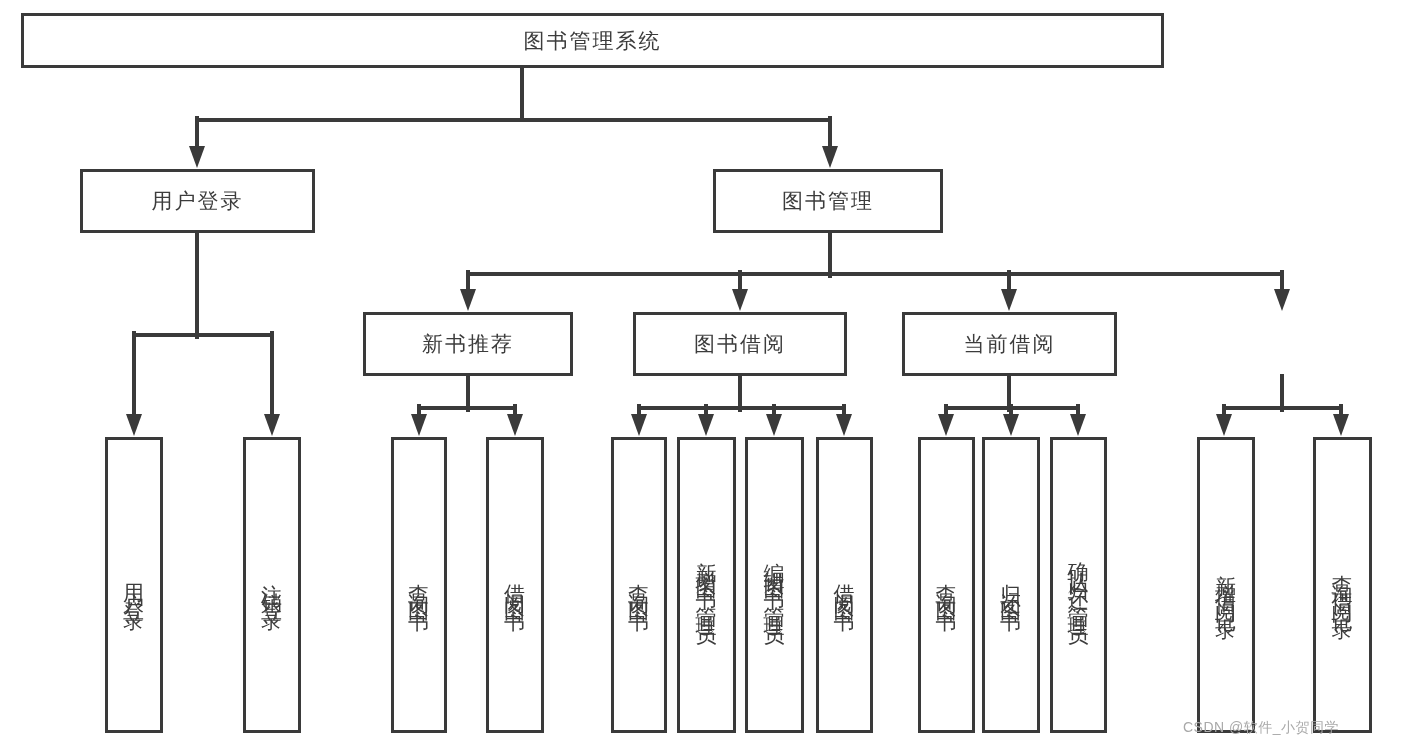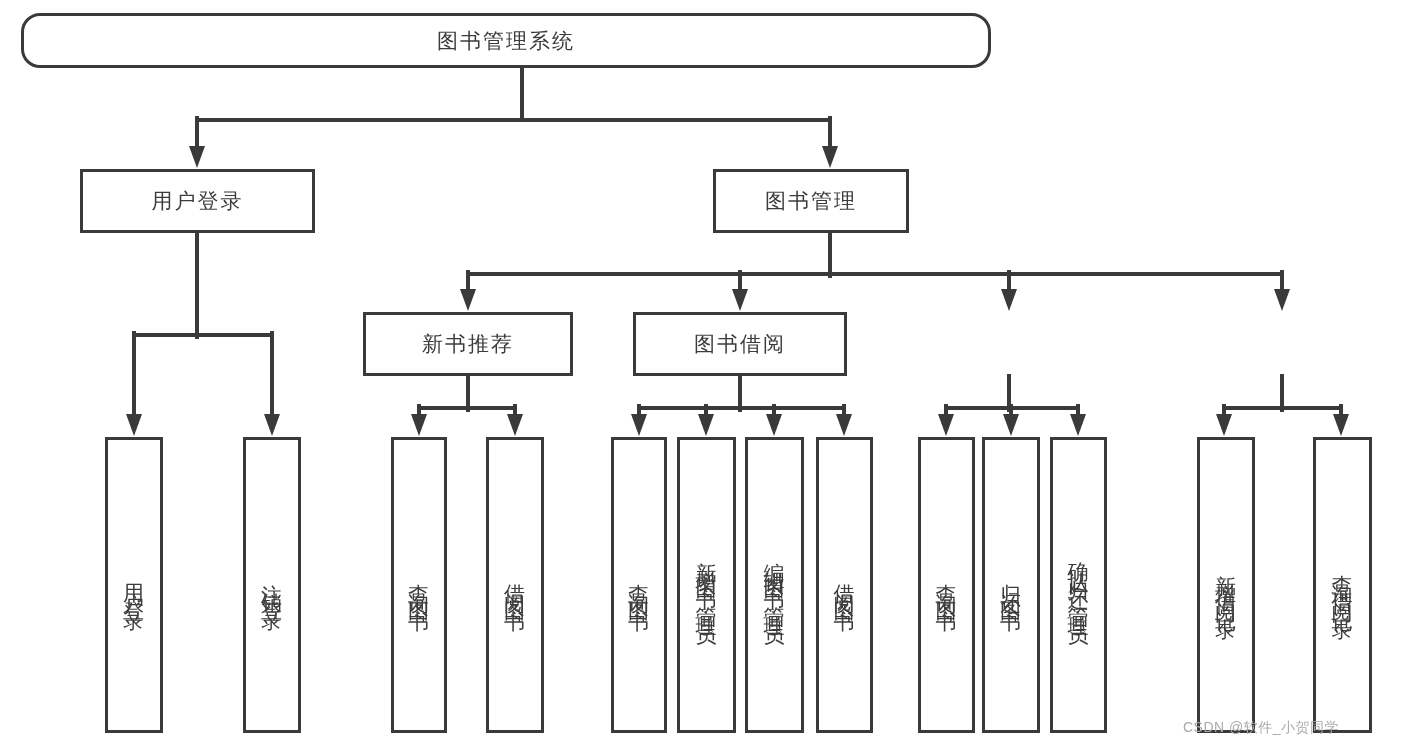"图书管理系统" div.box { border-radius: 19px -> none; width: 970px -> 1143px }
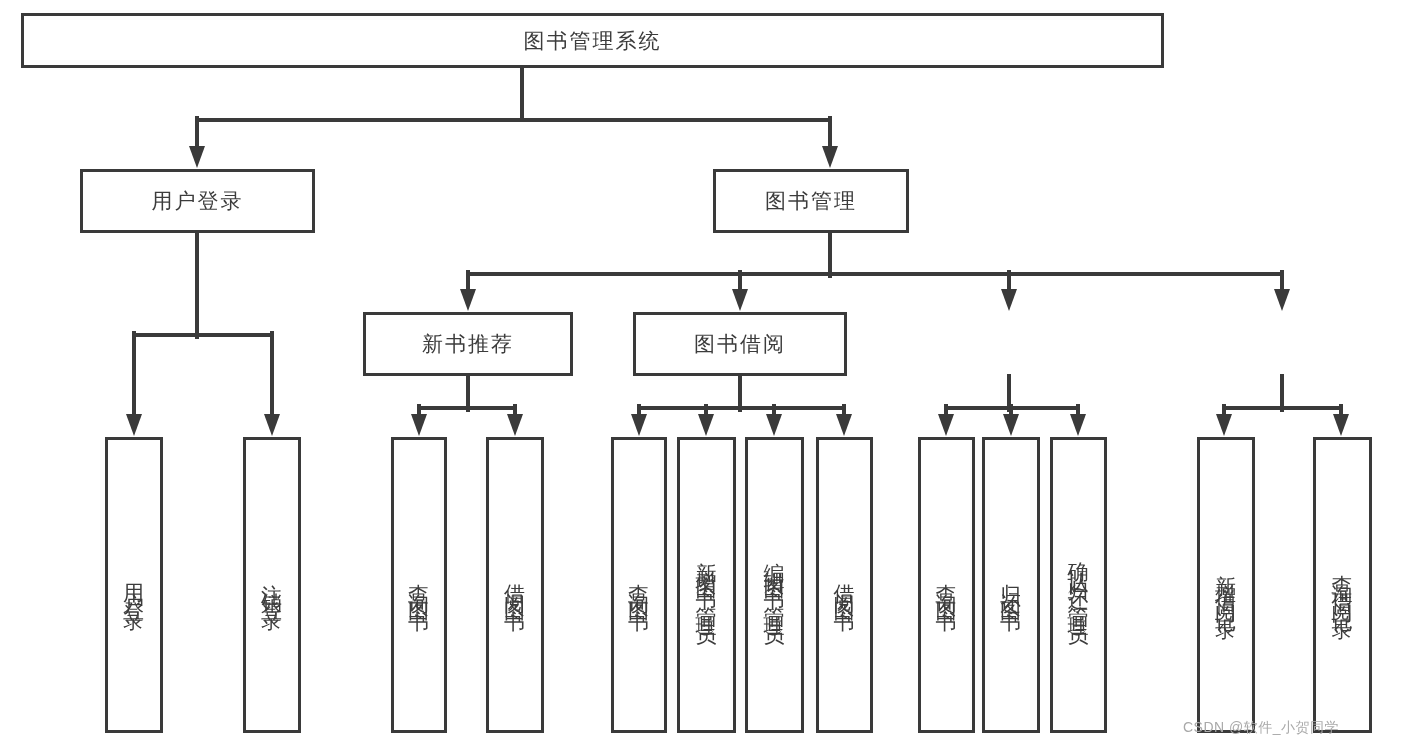"图书管理" div.box { width: 196px -> 230px }
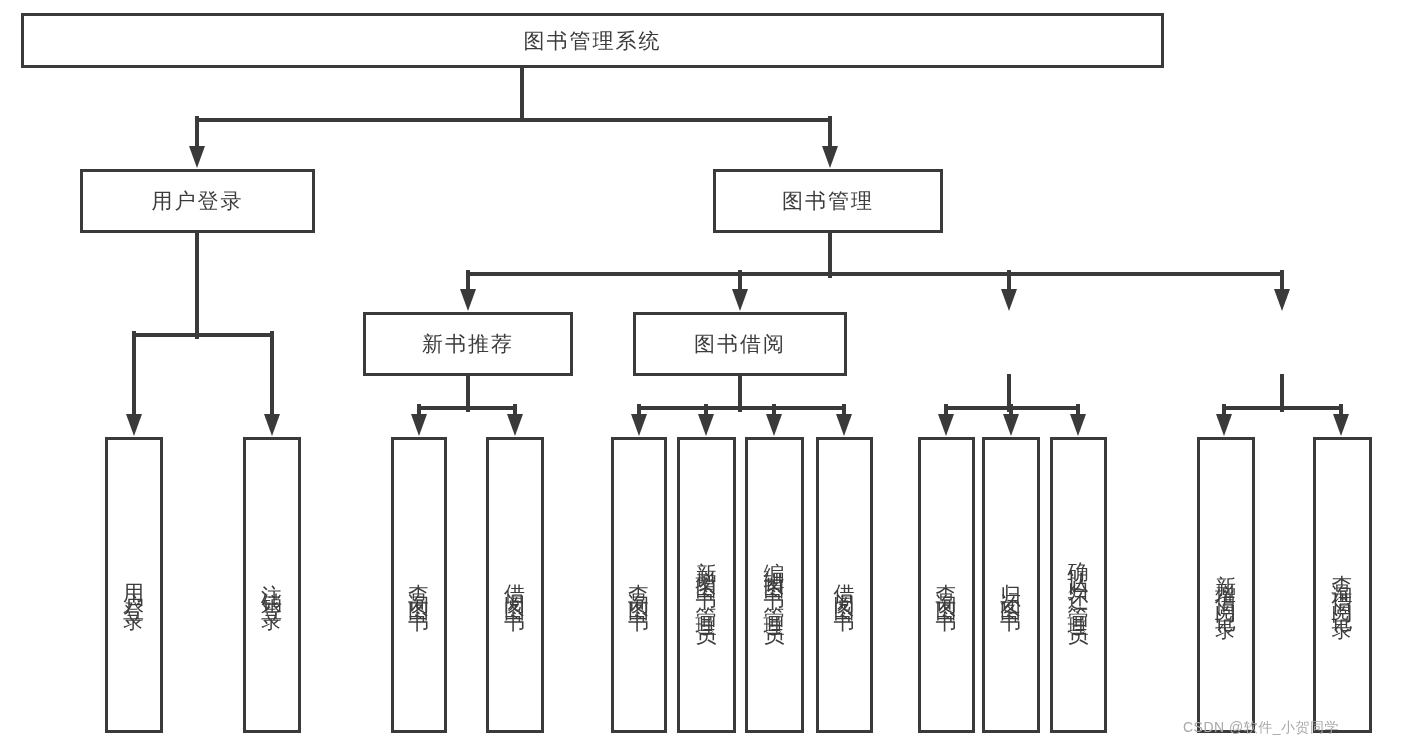"当前借阅" div.box { html: none -> <div> <span>当前借阅</span> </div> }
